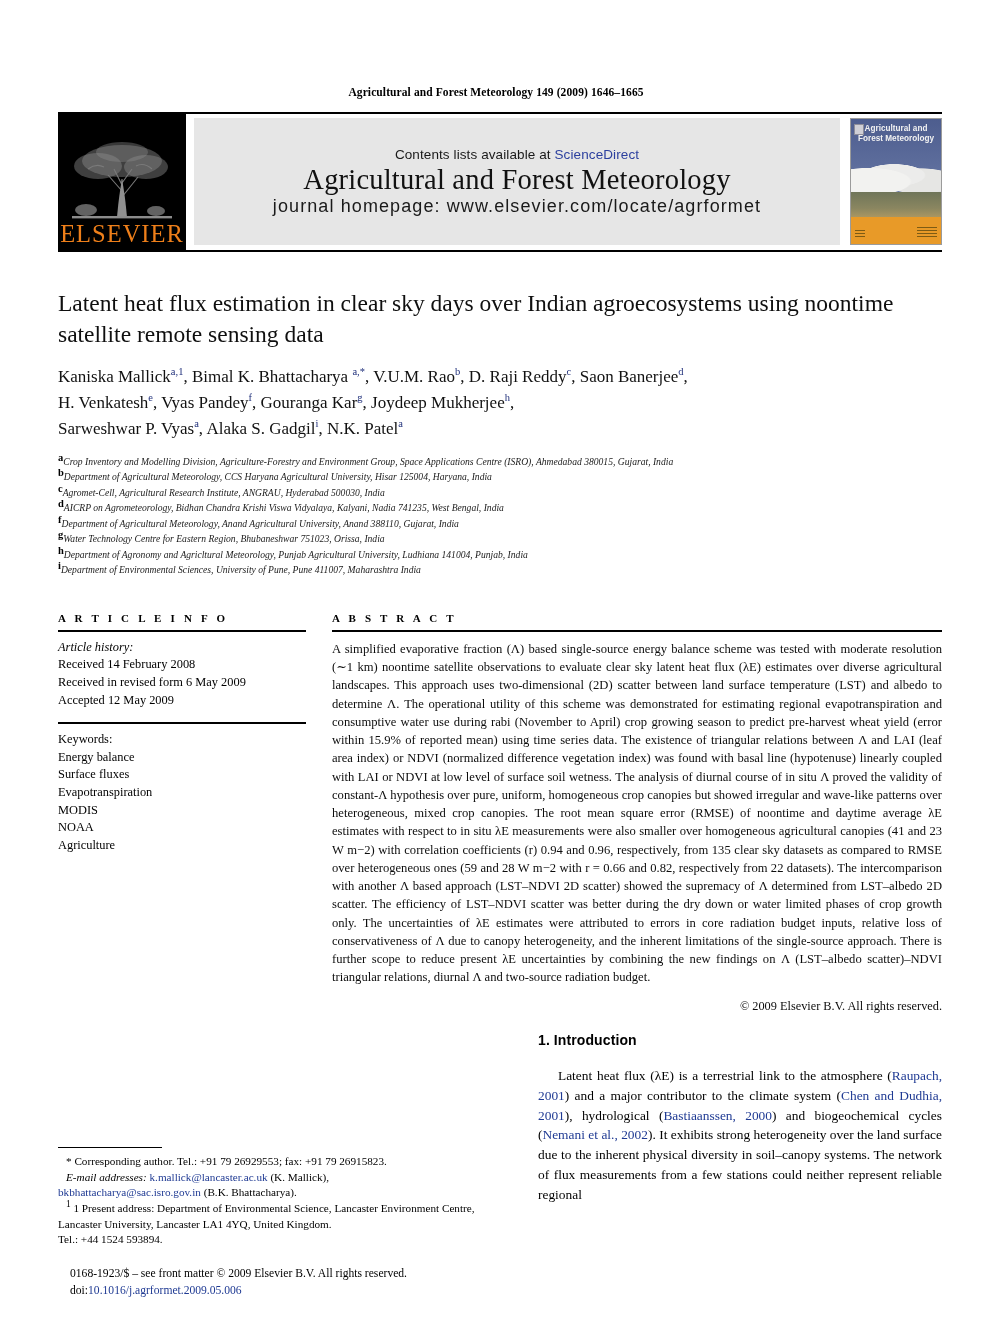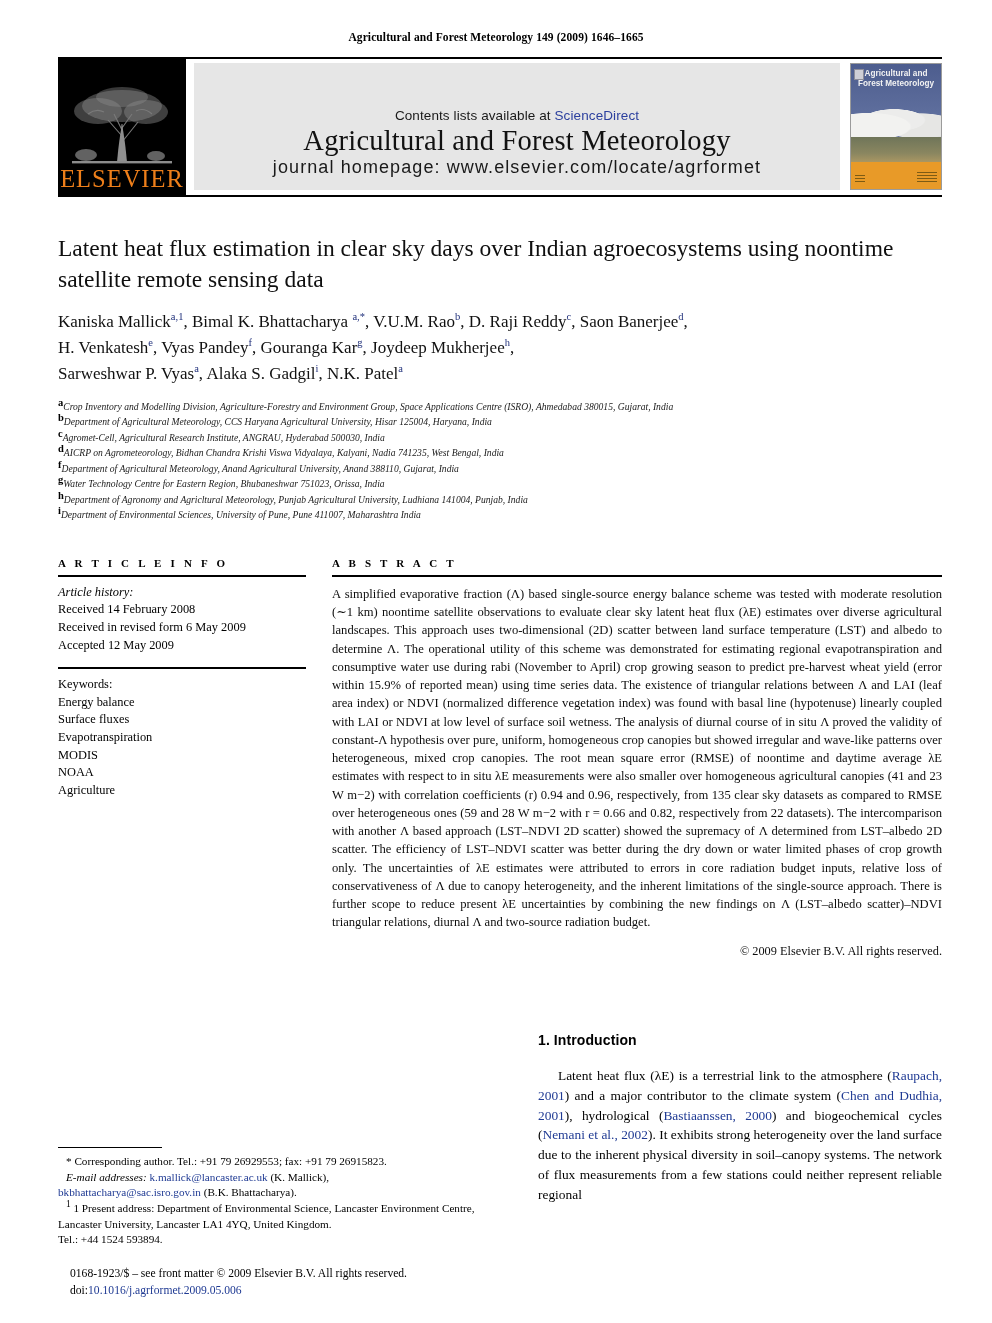"Agricultural and Forest Meteorology 149" .runninghead { padding-top: 31px -> 86px }
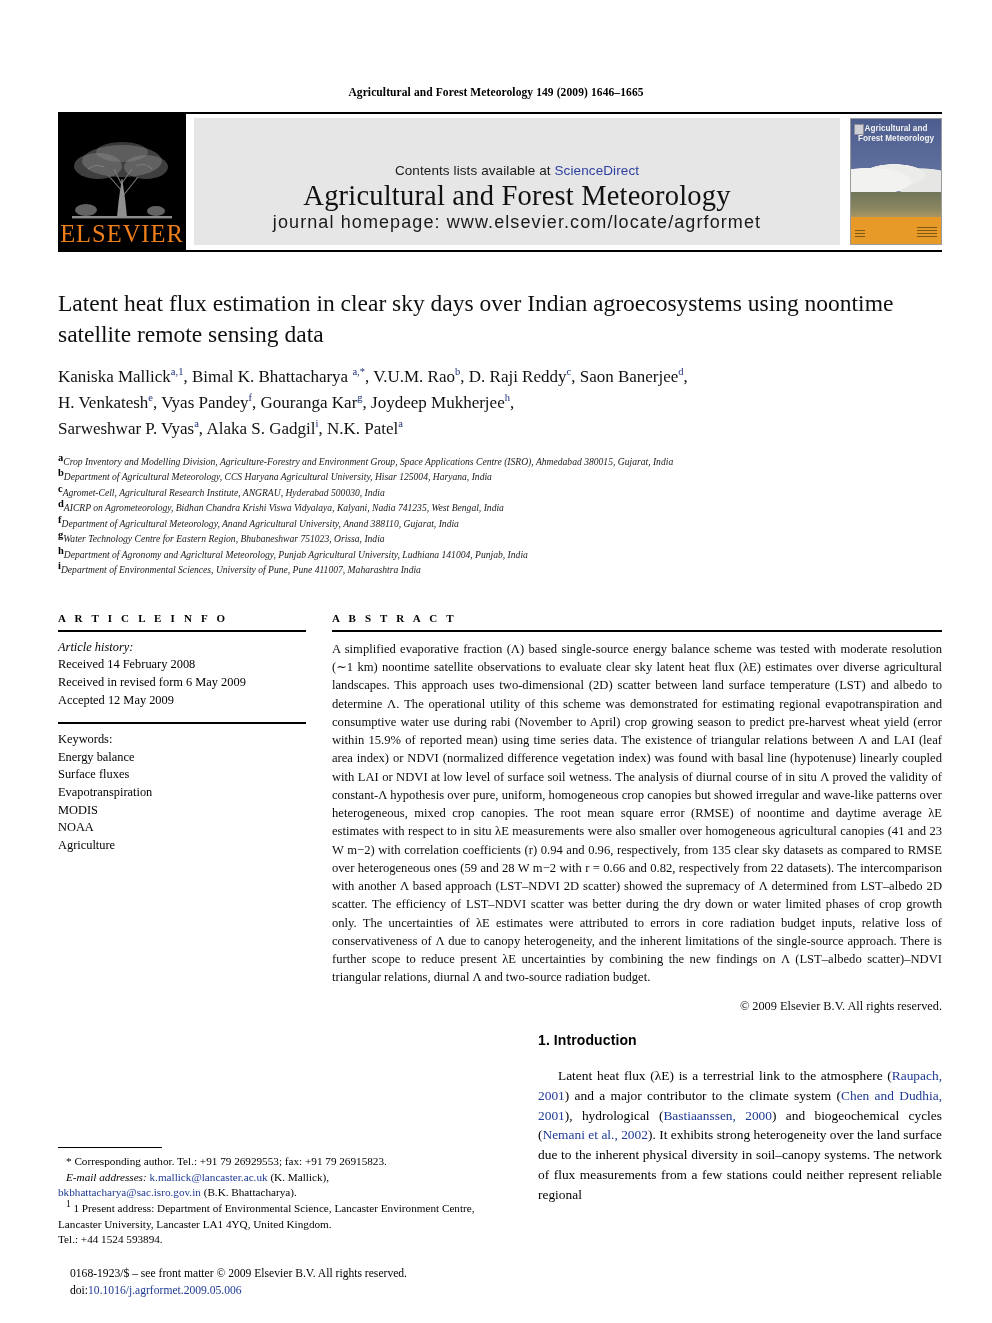"Contents lists available at" .sd-box { justify-content: flex-end -> center }
